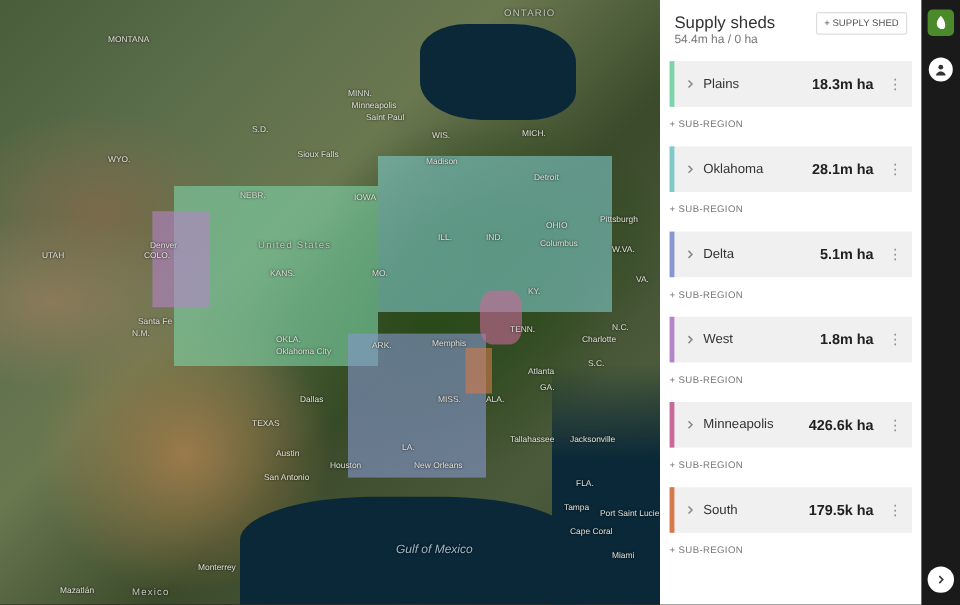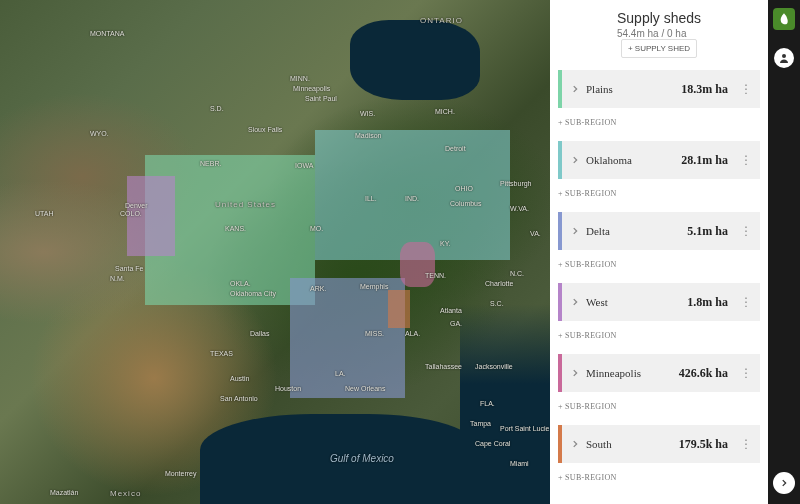"ONTARIO" span.maplabel { top: 16px -> 6px }
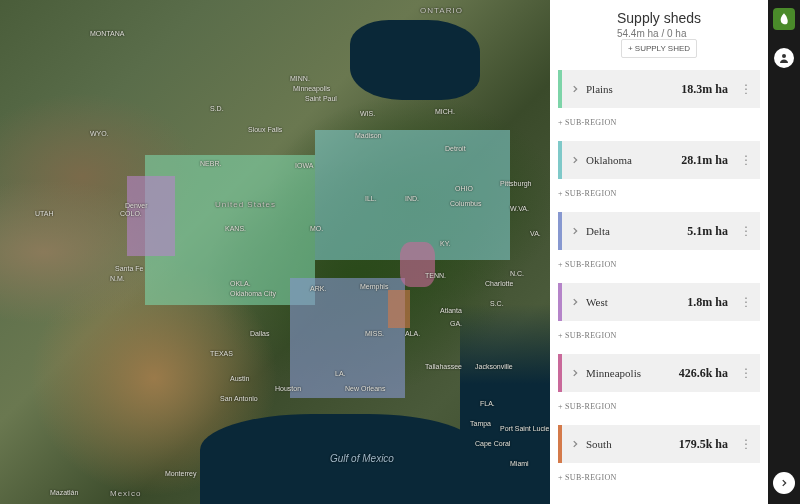"Supply sheds" .phead { align-items: center -> flex-start; flex-direction: column -> none }
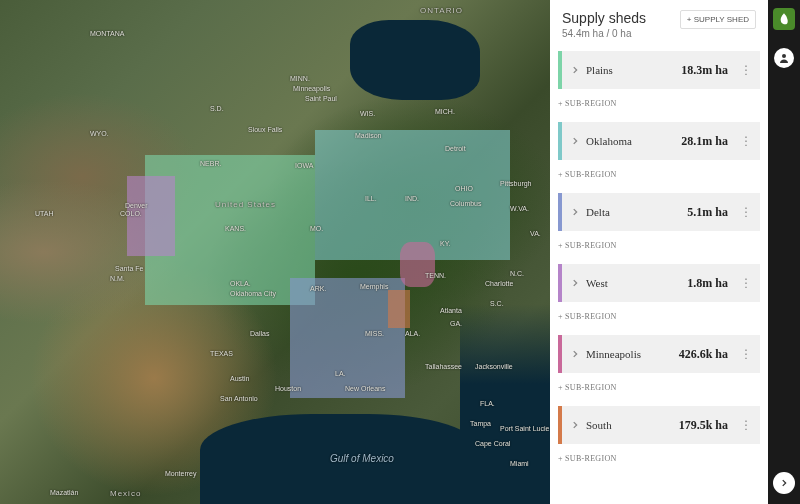"Plains" .shed { font-family: Liberation Serif, serif -> none }
